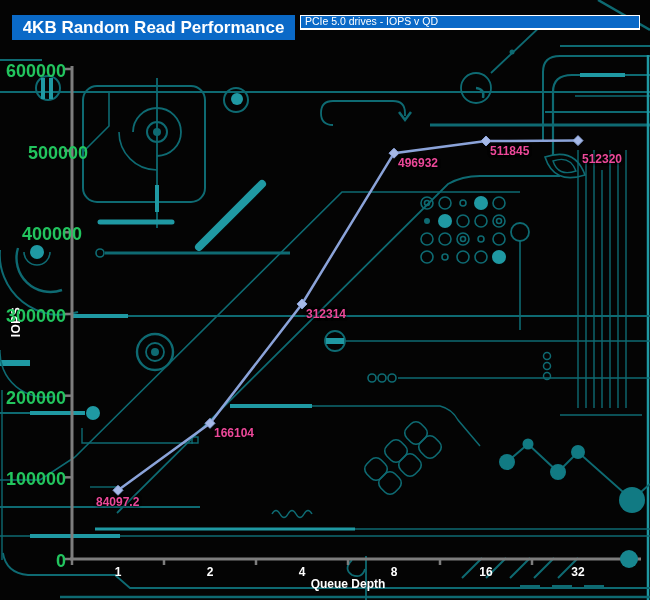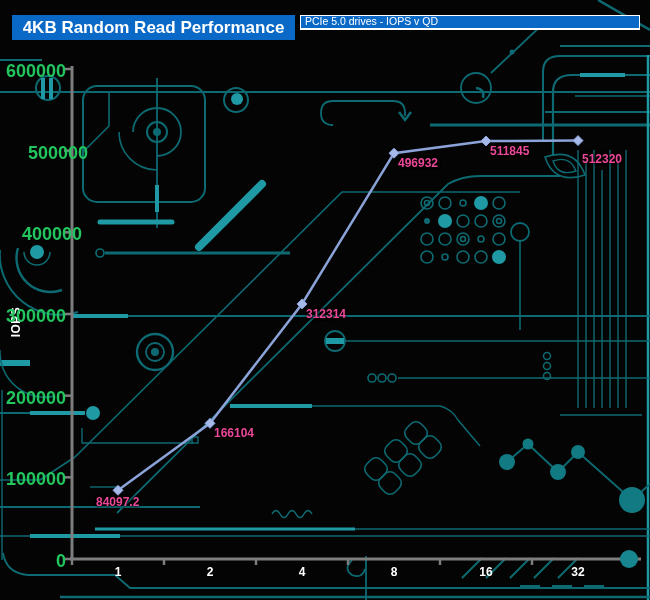"Queue Depth" div.xlabel-title { html: none -> <div>Queue Depth</div> }
